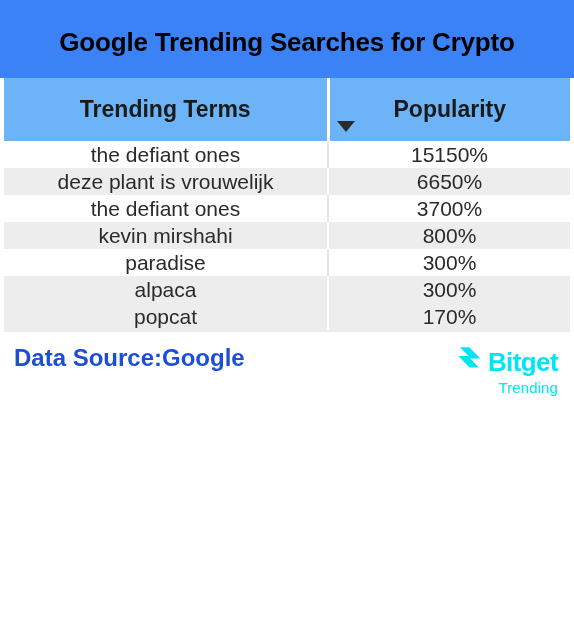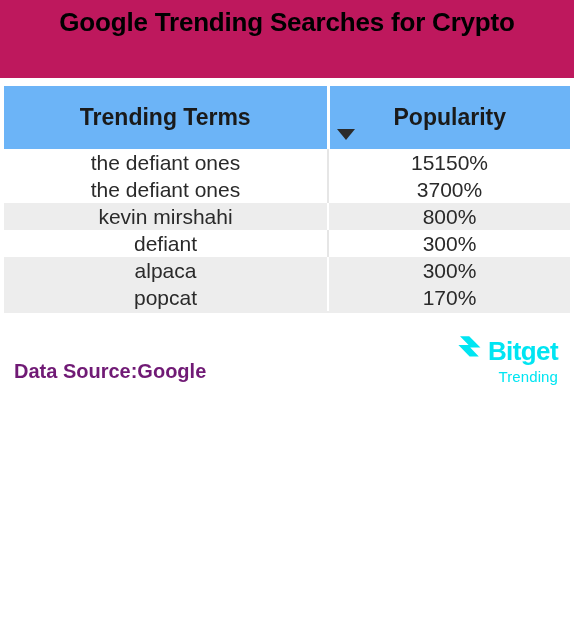"Google Trending Searches for Crypto" .title-banner { background: #be185d -> #3b82f6; justify-content: space-between -> center }
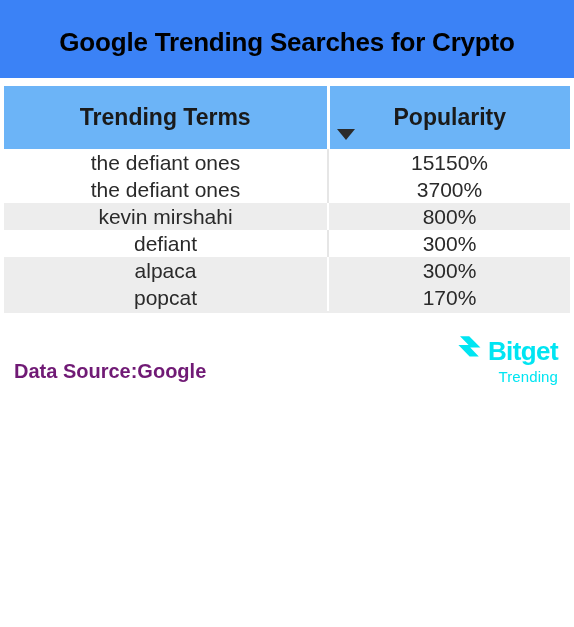"Trending Terms" .table-wrap { padding: 8px 4px -> 0 4px }
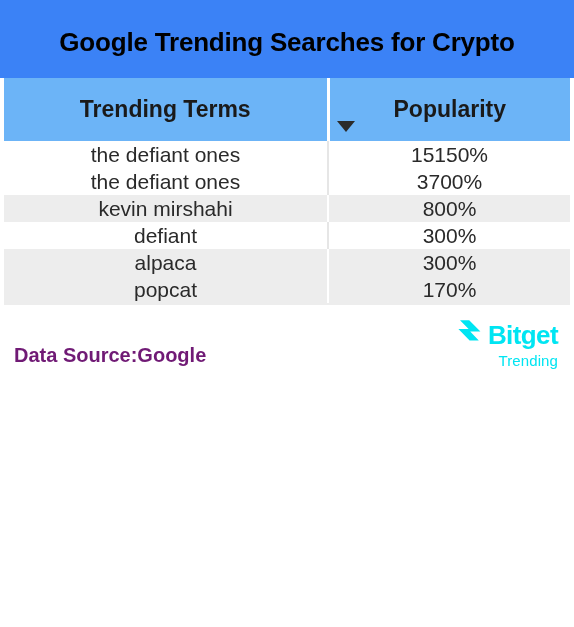"deze plant is vrouwelijk" tr.data-row { html: none -> <tr> <td>deze plant is vrouwelijk</td> <td>6650%</td> </tr> }
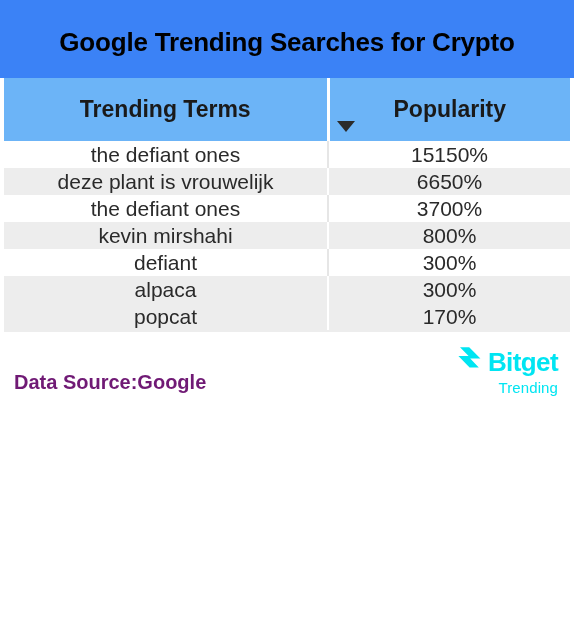"defiant" td.td-term { text: defiant -> paradise }
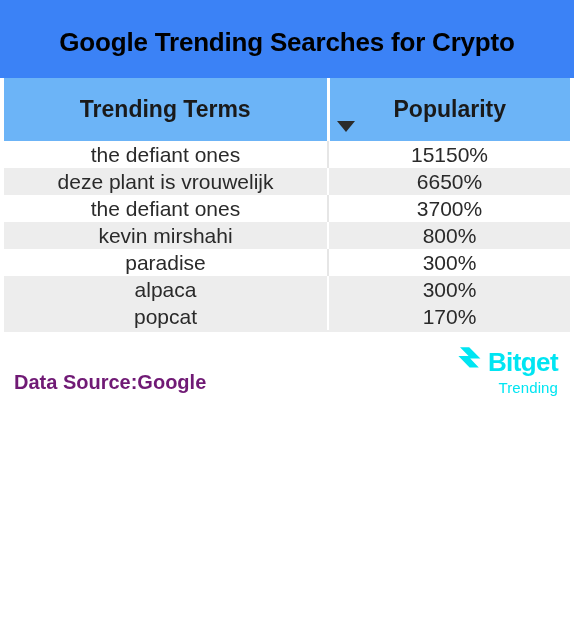"Data Source:Google" .source-text { color: #701a75 -> #1d4ed8; font-size: 20px -> 24px; margin-top: 24px -> none }
